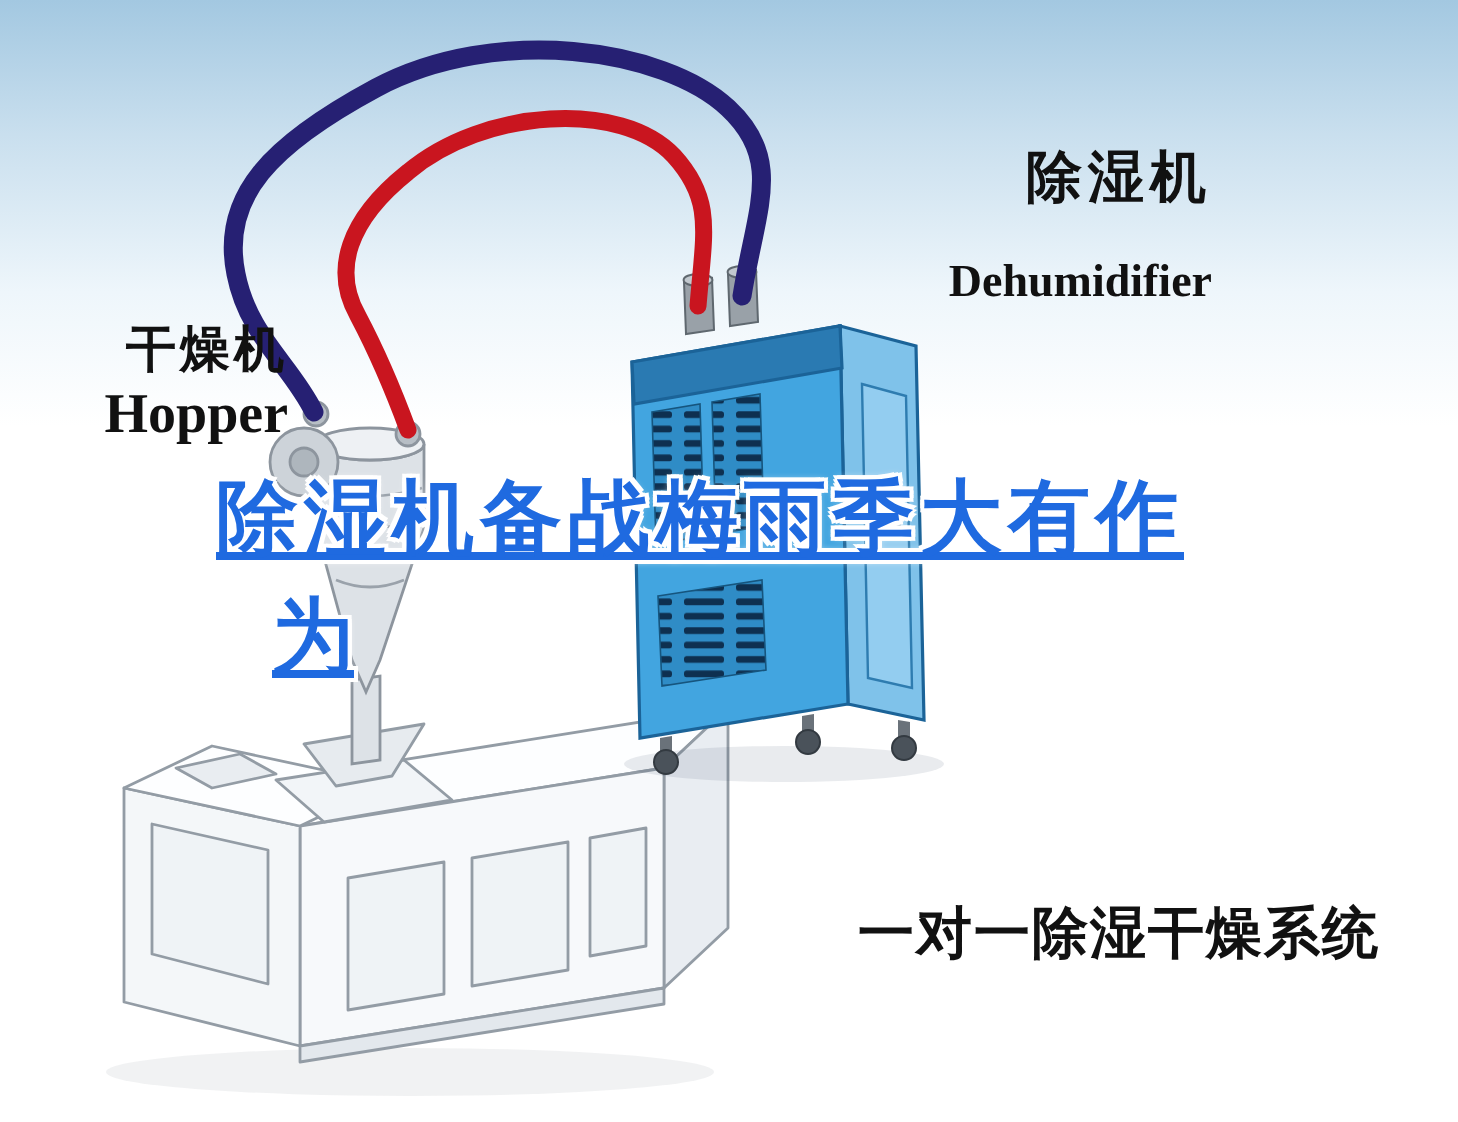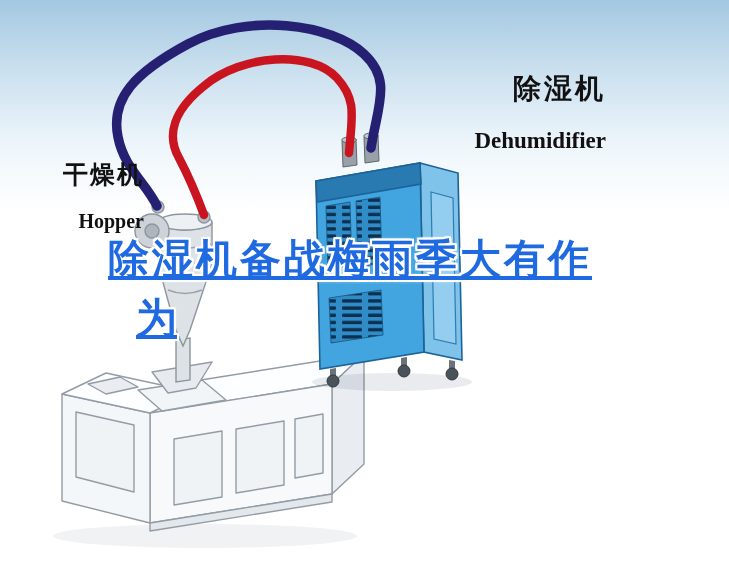"Hopper" .dryer .en { font-size: 20px -> 28px; margin-top: 19px -> 1px }
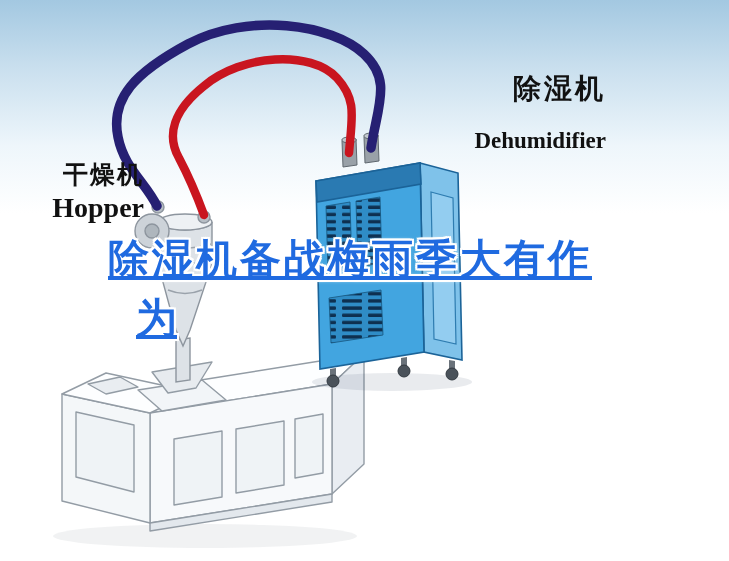"一对一除湿干燥系统" div.cn { html: none -> <div>一对一除湿干燥系统</div> }
